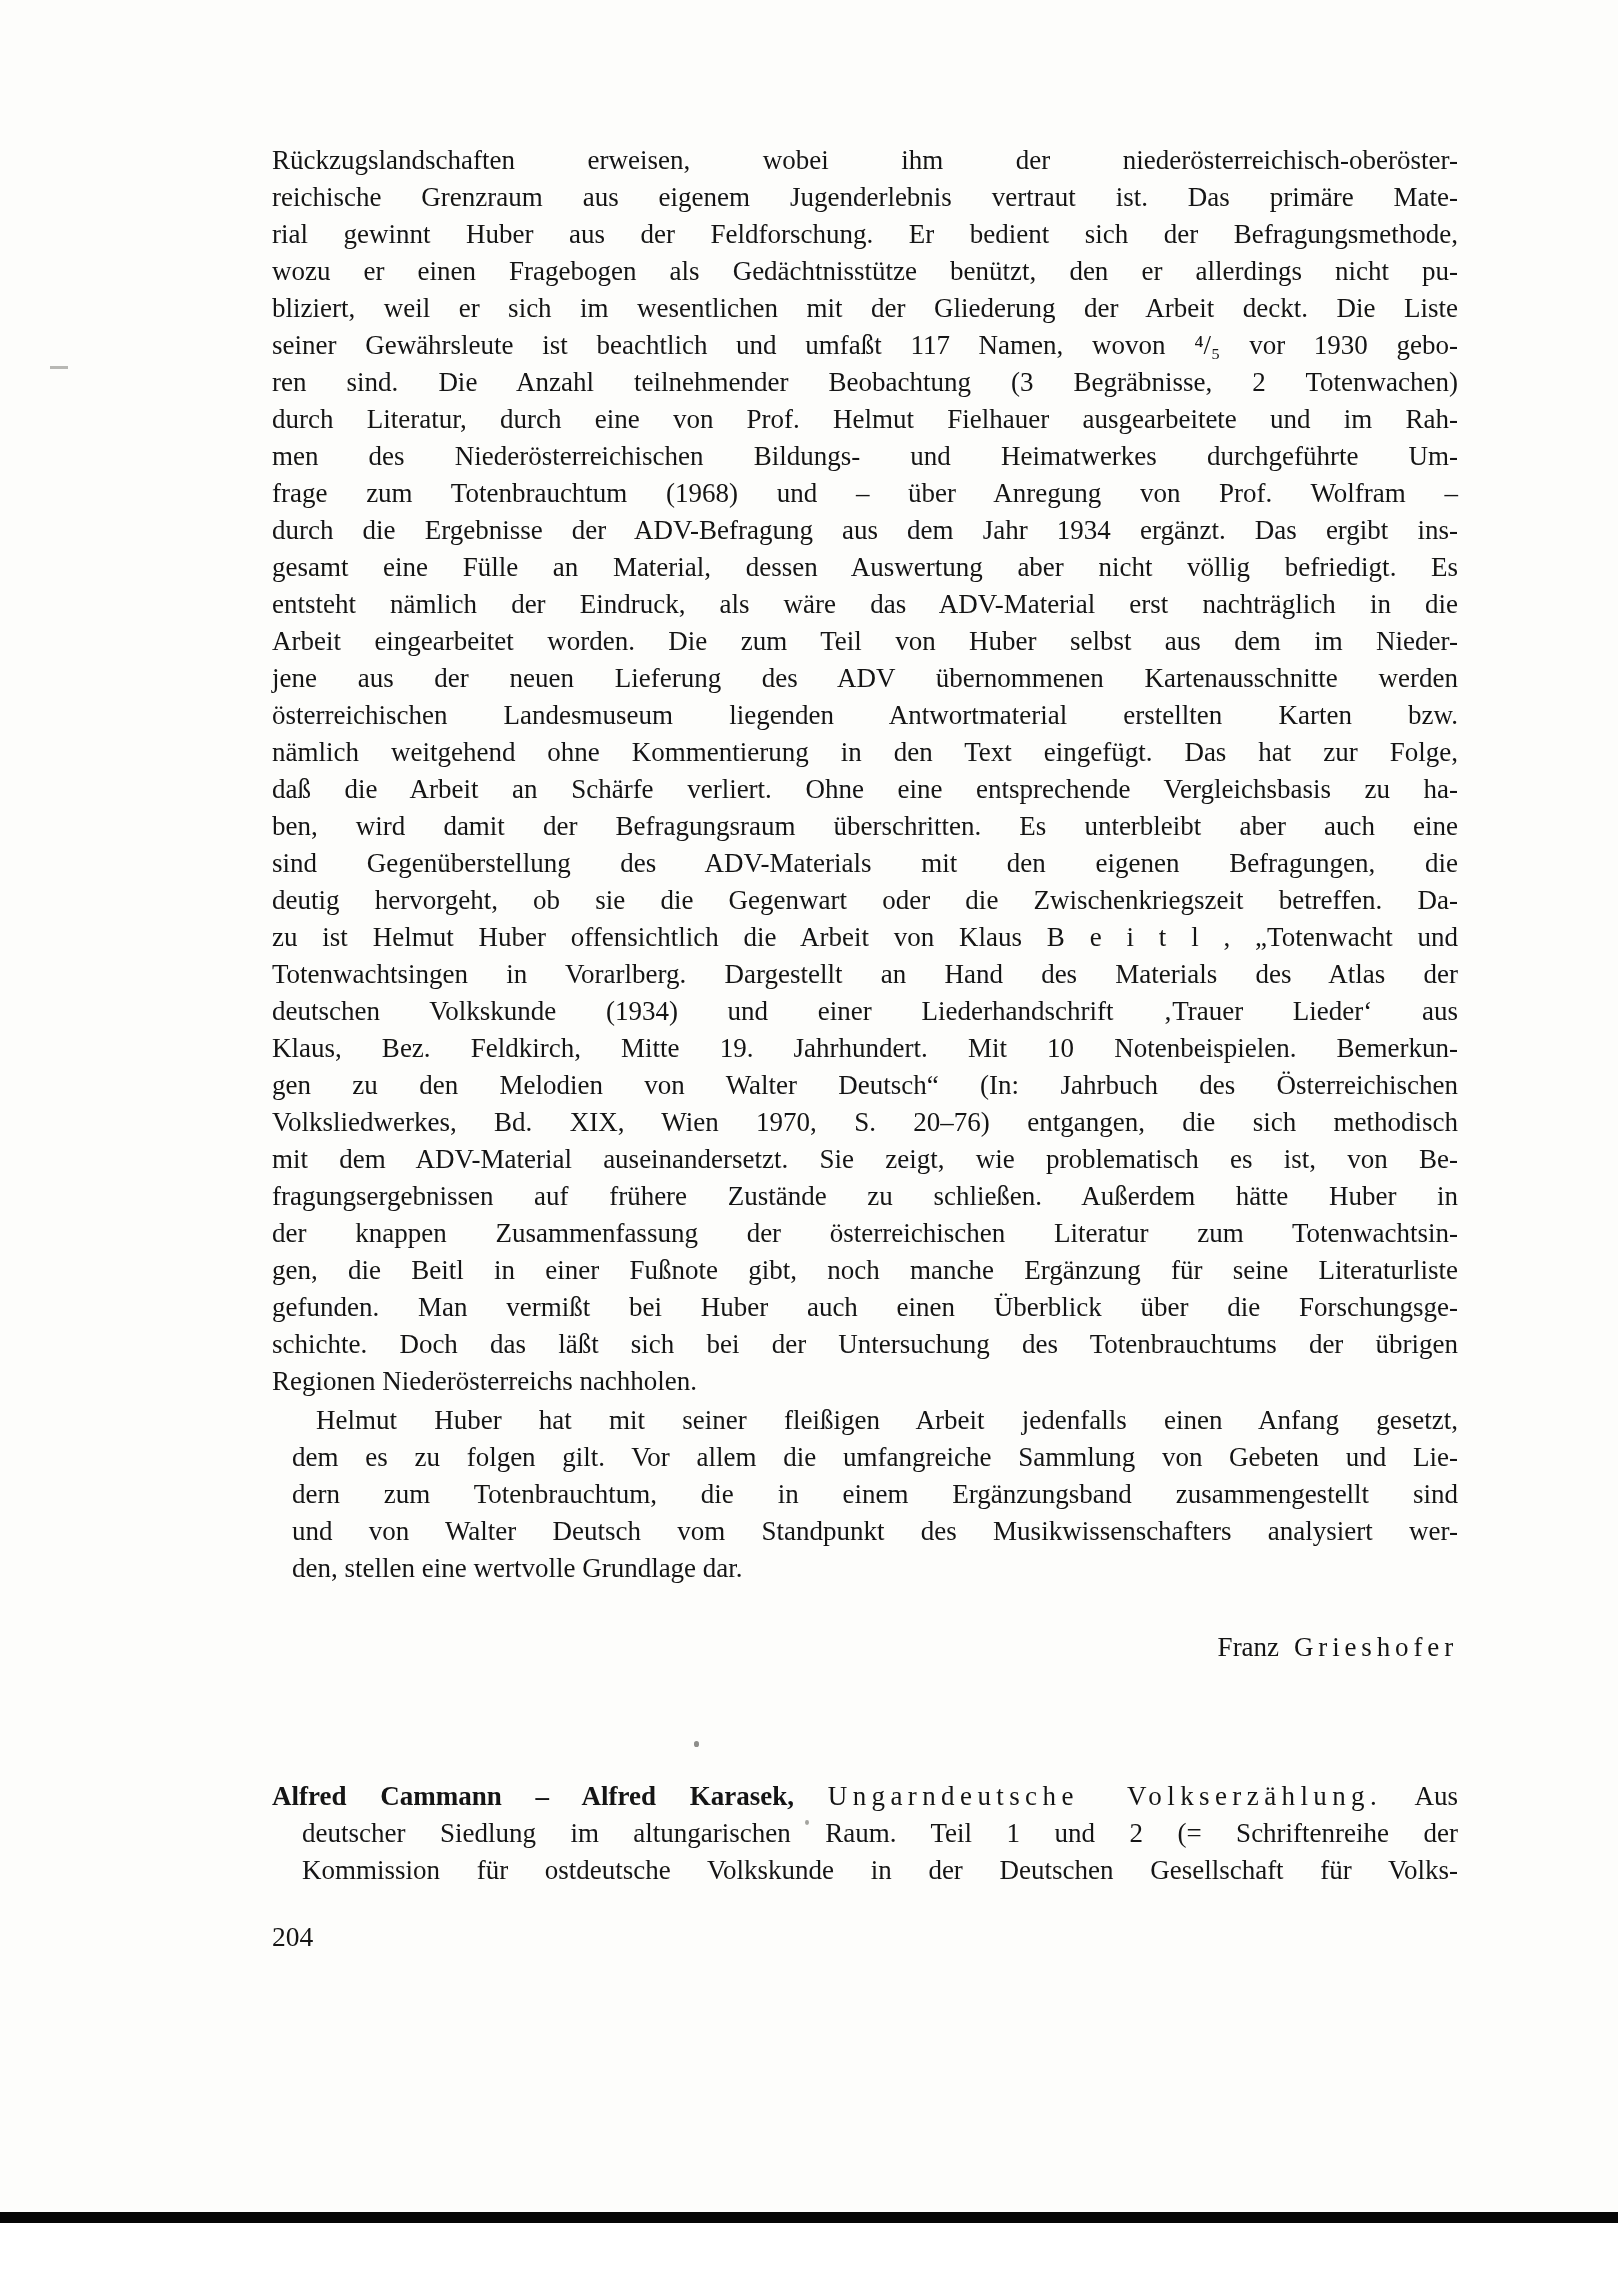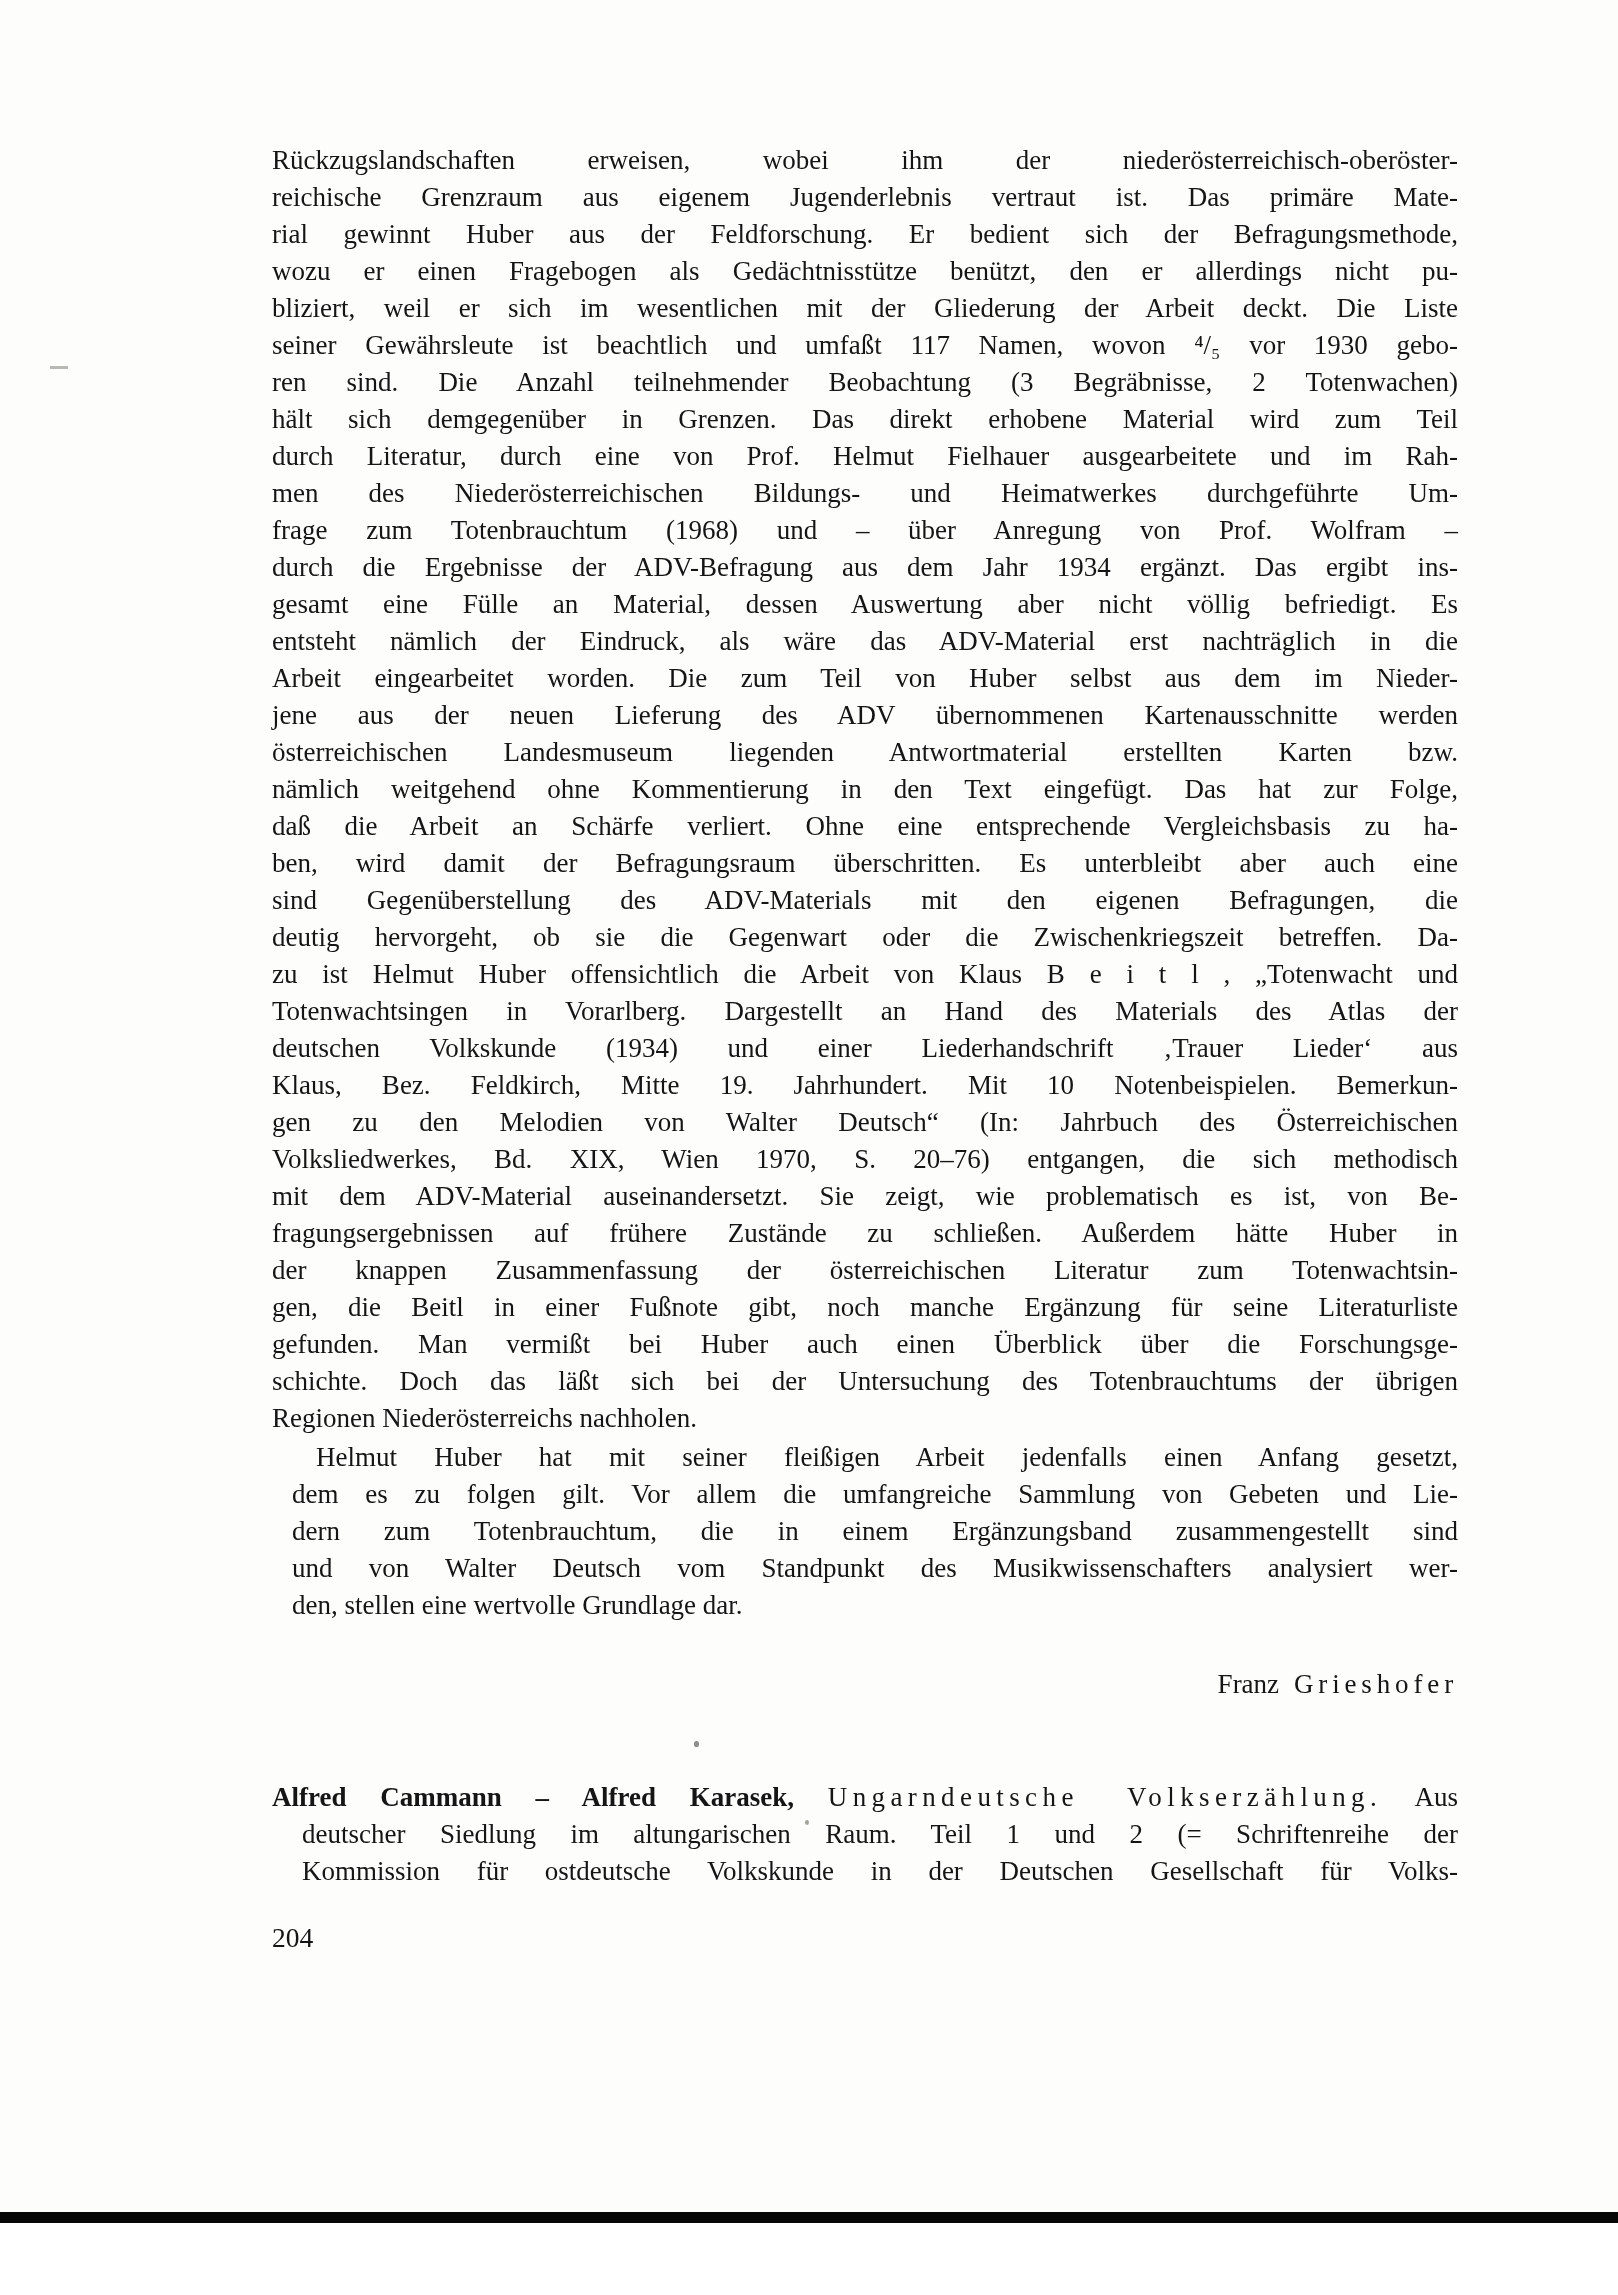"hält sich demgegenüber in Grenzen." div.line { html: <div>hält sich demgegenüber in Grenzen. Das direkt erhobene Material wird zum Teil</div> -> none }
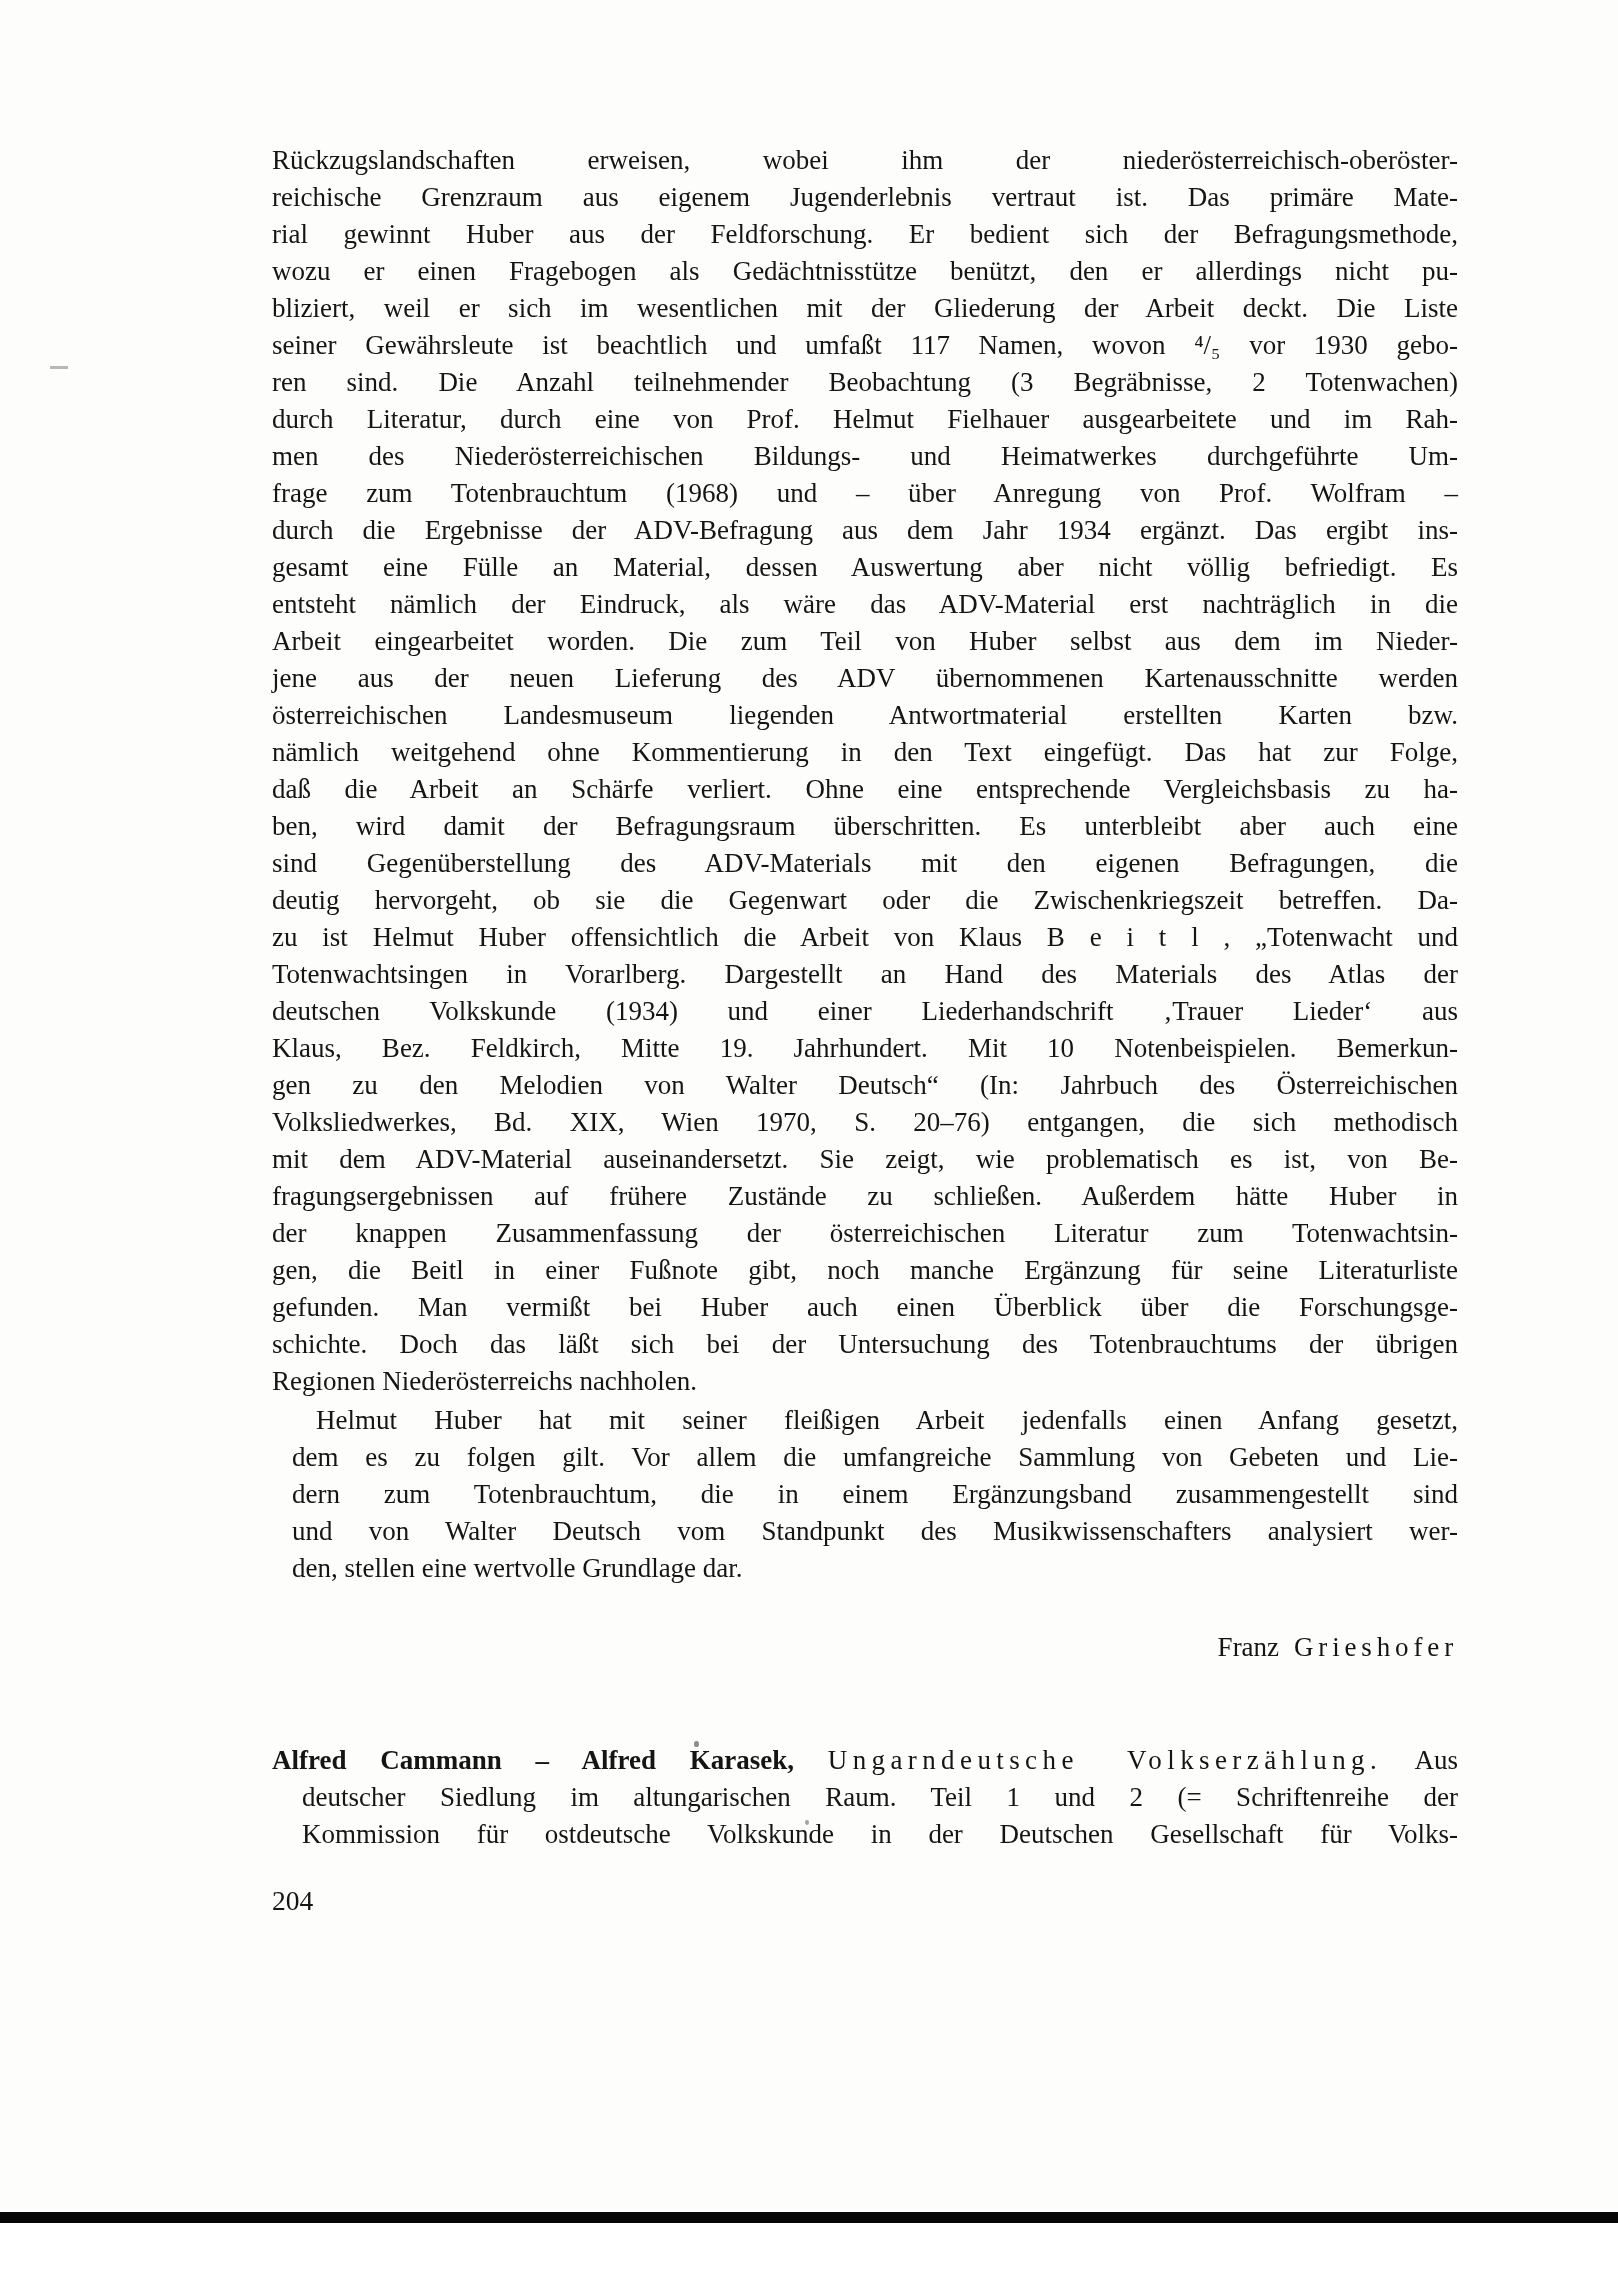"Alfred Cammann – Alfred Karasek," .entry { margin-top: 76px -> 112px }
